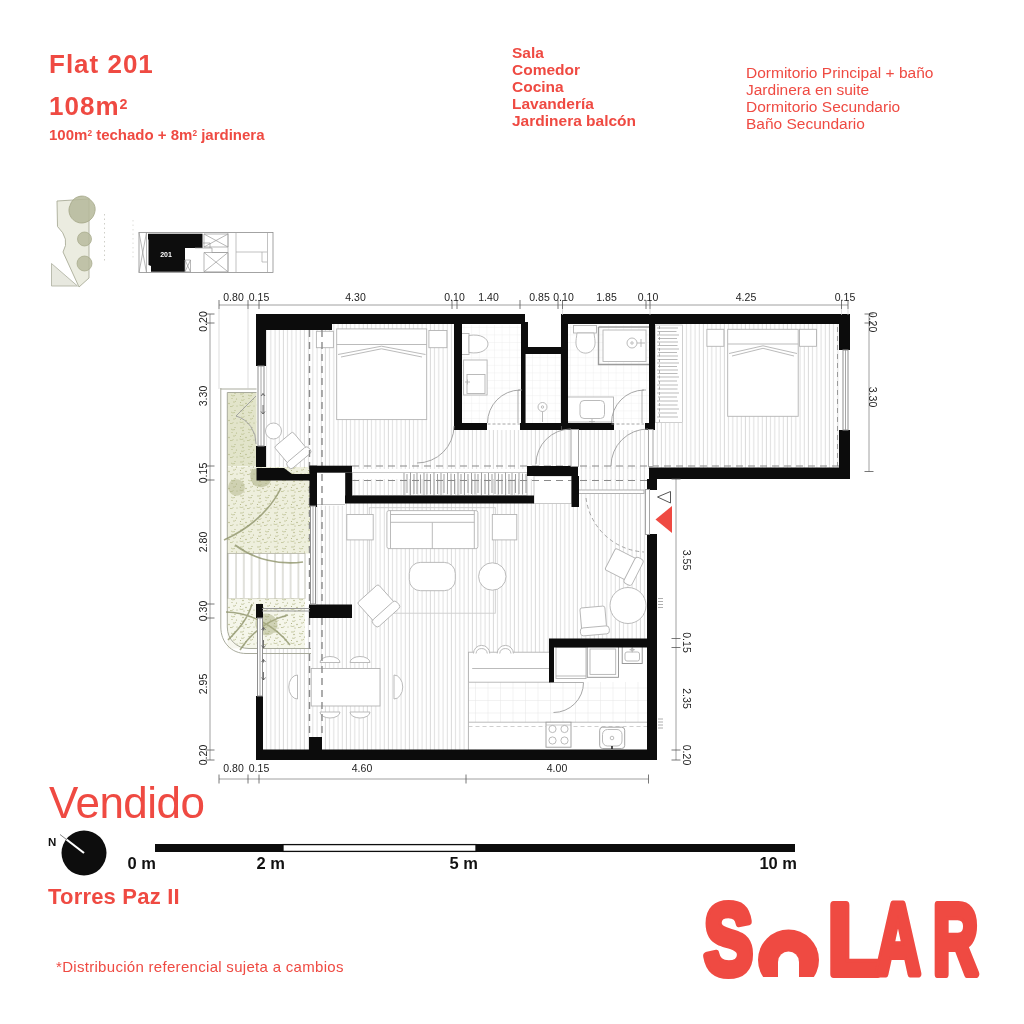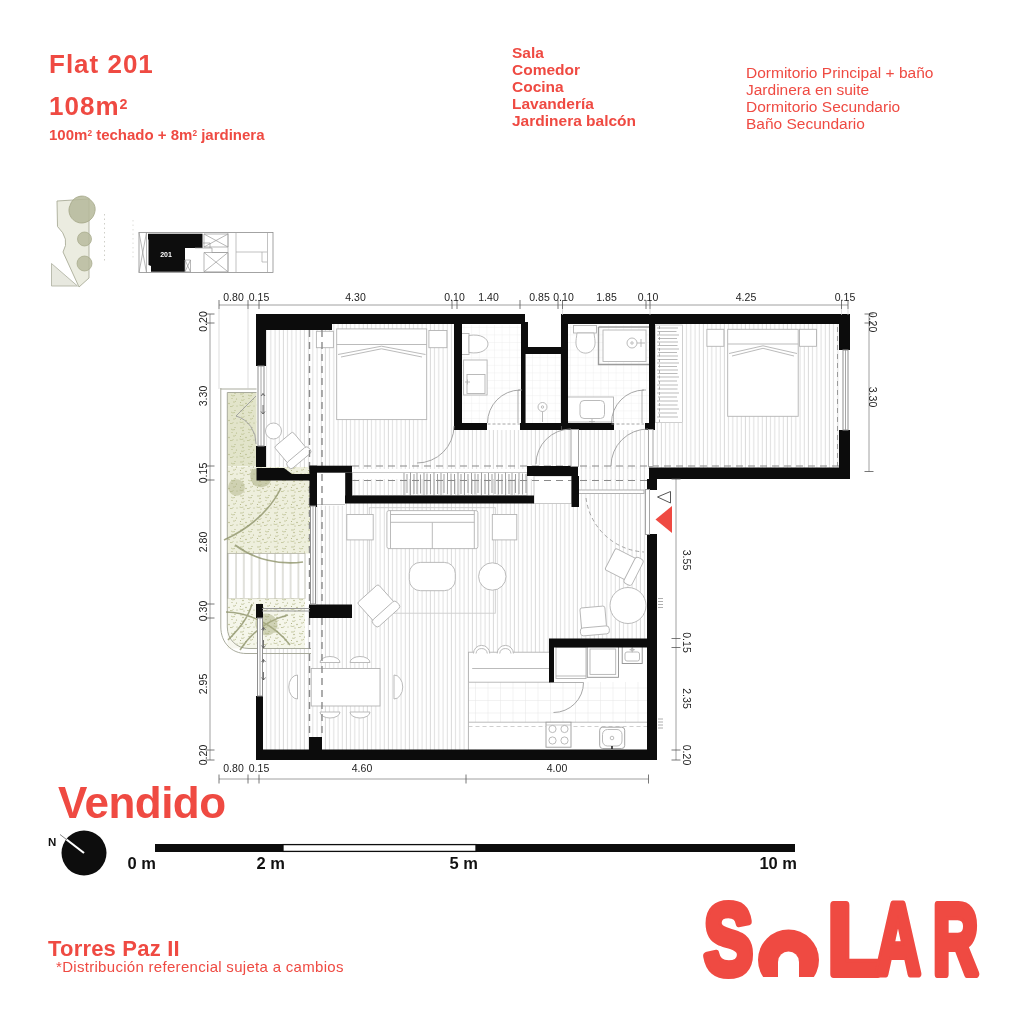"Vendido" div.abs { font-weight: bold -> normal; margin-left: 9px -> none }
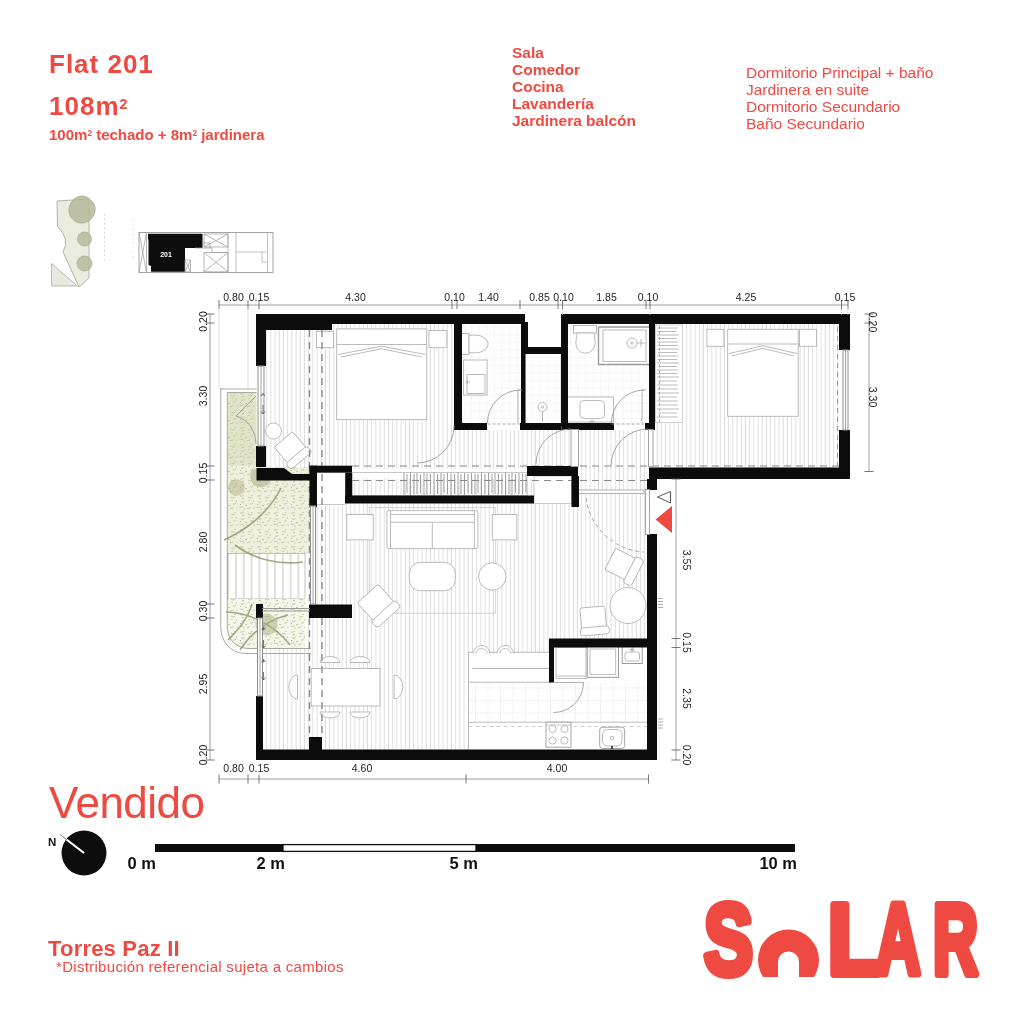"Torres Paz II" div.abs { top: 936px -> 884px }
